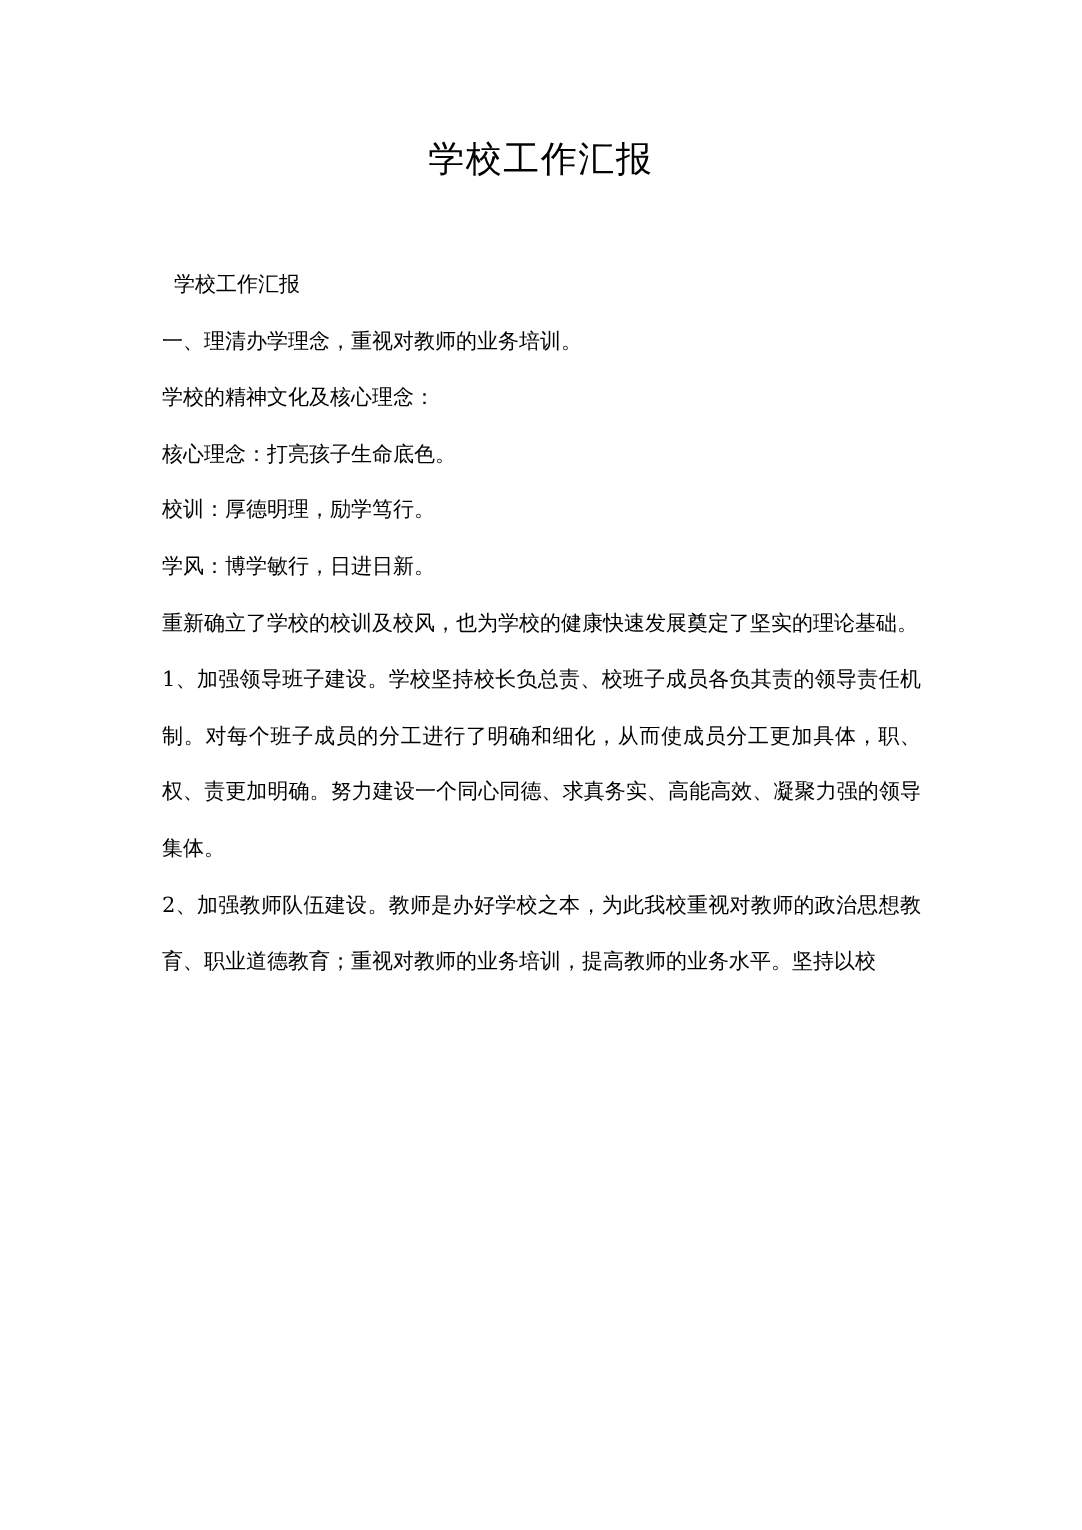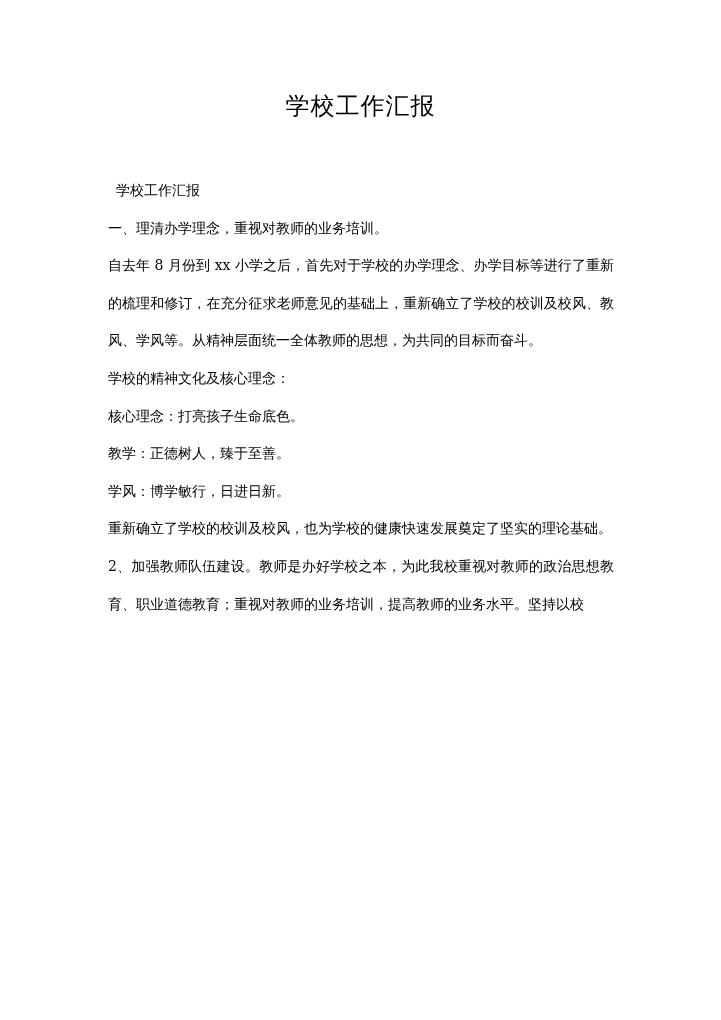"自去年 8 月份到 xx" p { html: <p>自去年 8 月份到 xx 小学之后，首先对于学校的办学理念、办学目标等进行了重新的梳理和修订，在充分征求老师意见的基础上，重新确立了学校的校训及校风、教风、学风等。从精神层面统一全体教师的思想，为共同的目标而奋斗。</p> -> none }
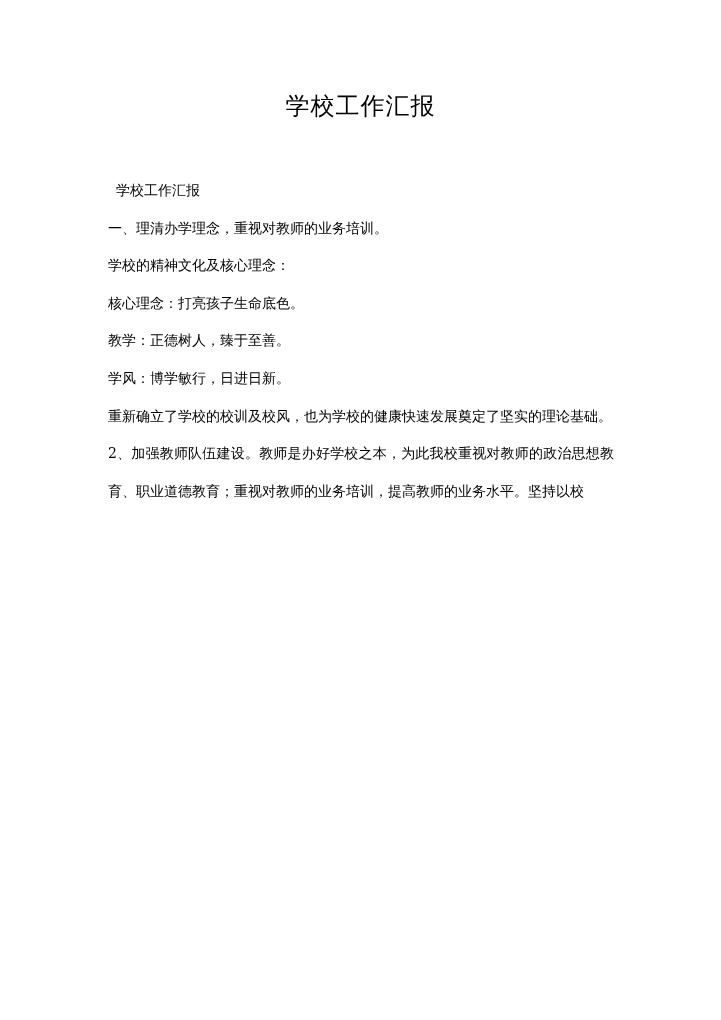"校训：厚德明理，励学笃行。" p { html: none -> <p>校训：厚德明理，励学笃行。</p> }
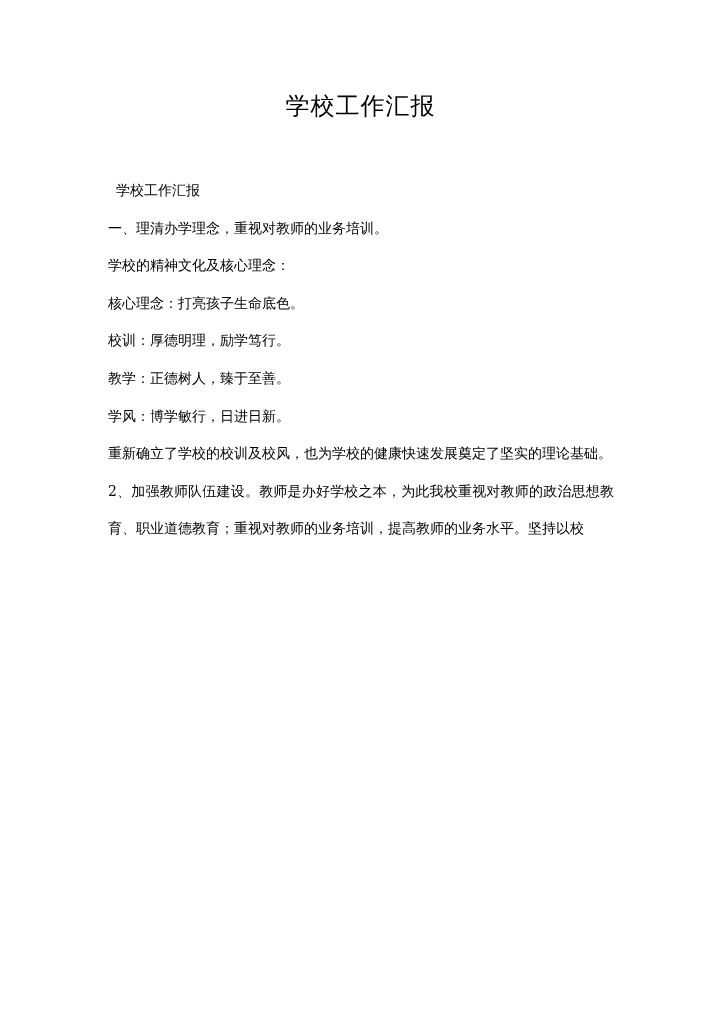"教学：正德树人，臻于至善。" p { html: <p>教学：正德树人，臻于至善。</p> -> none }
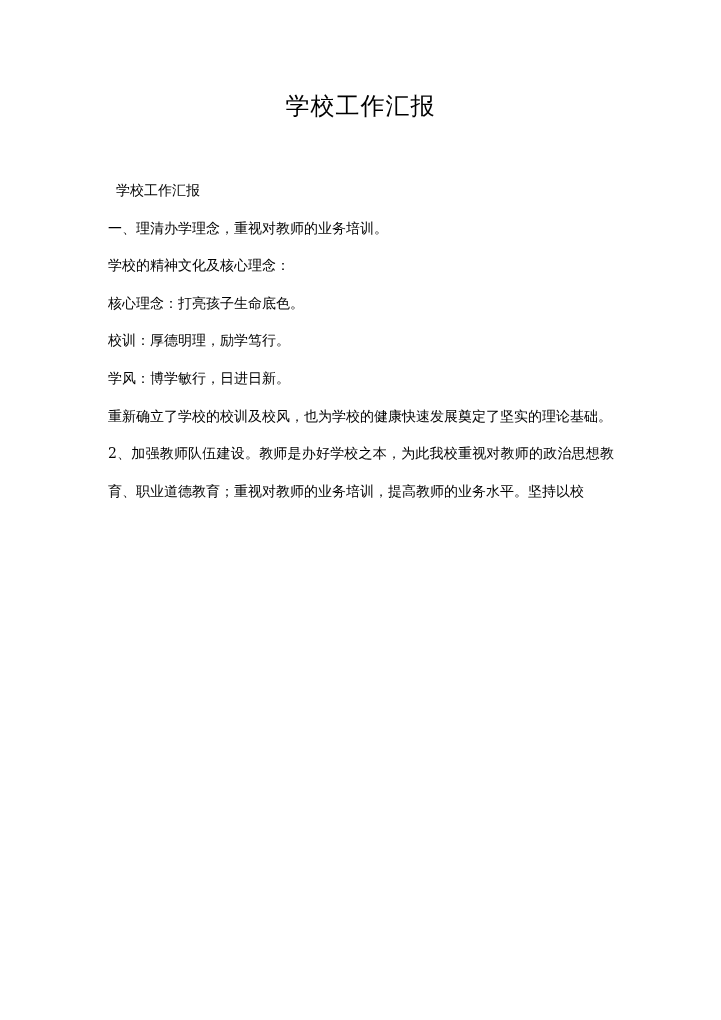"1、加强领导班子建设。学校坚持校长负总责、校班子成员各负其责的领导责任机制。对每" p { html: none -> <p>1、加强领导班子建设。学校坚持校长负总责、校班子成员各负其责的领导责任机制。对每个班子成员的分工进行了明确和细化，从而使成员分工更加具体，职、权、责更加明确。努力建设一个同心同德、求真务实、高能高效、凝聚力强的领导集体。</p> }
